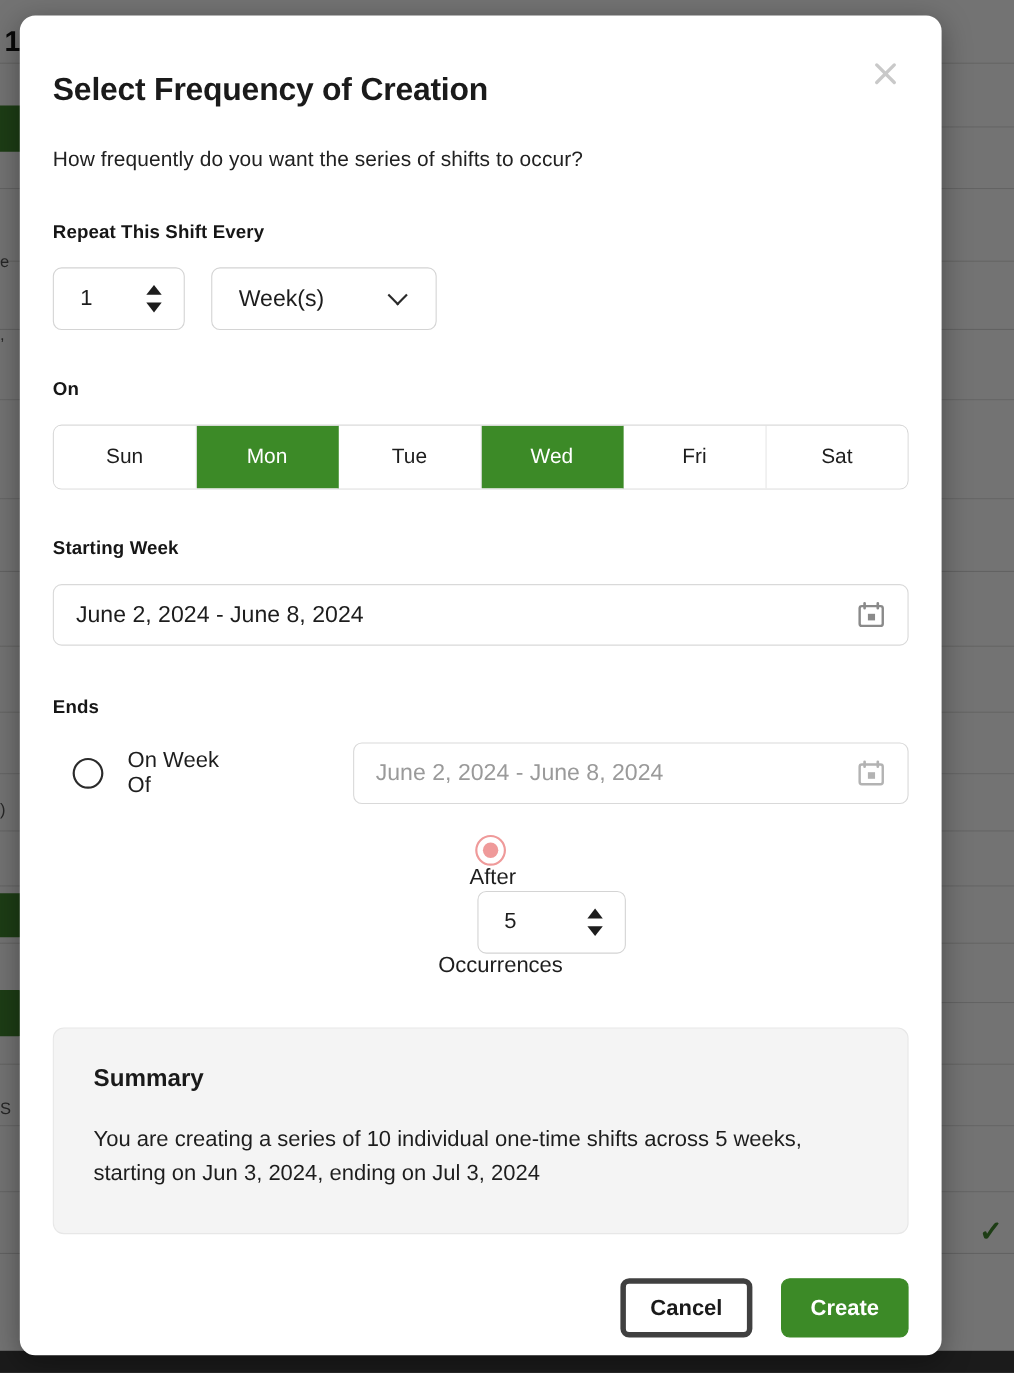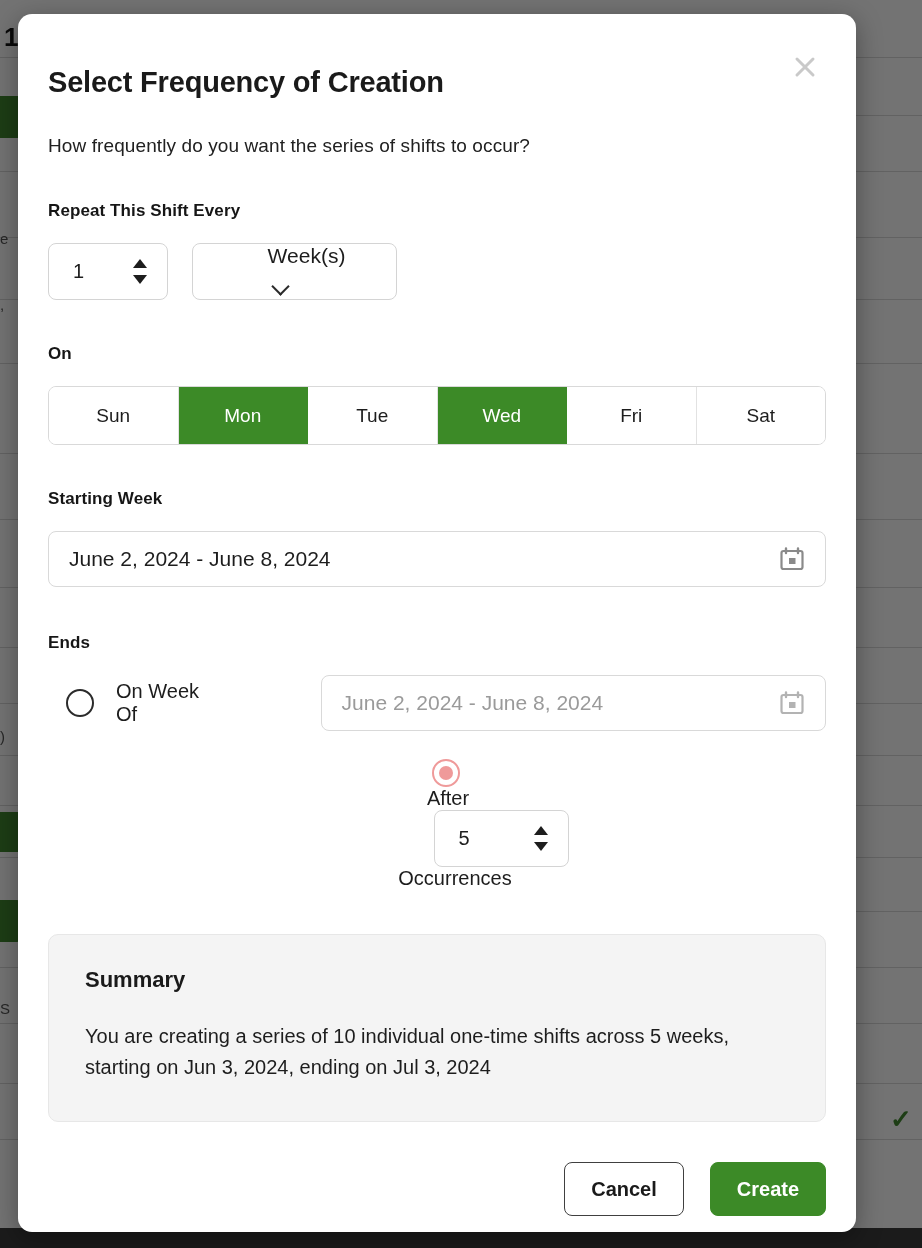"Week(s)" div.select-box { flex-direction: column -> none }
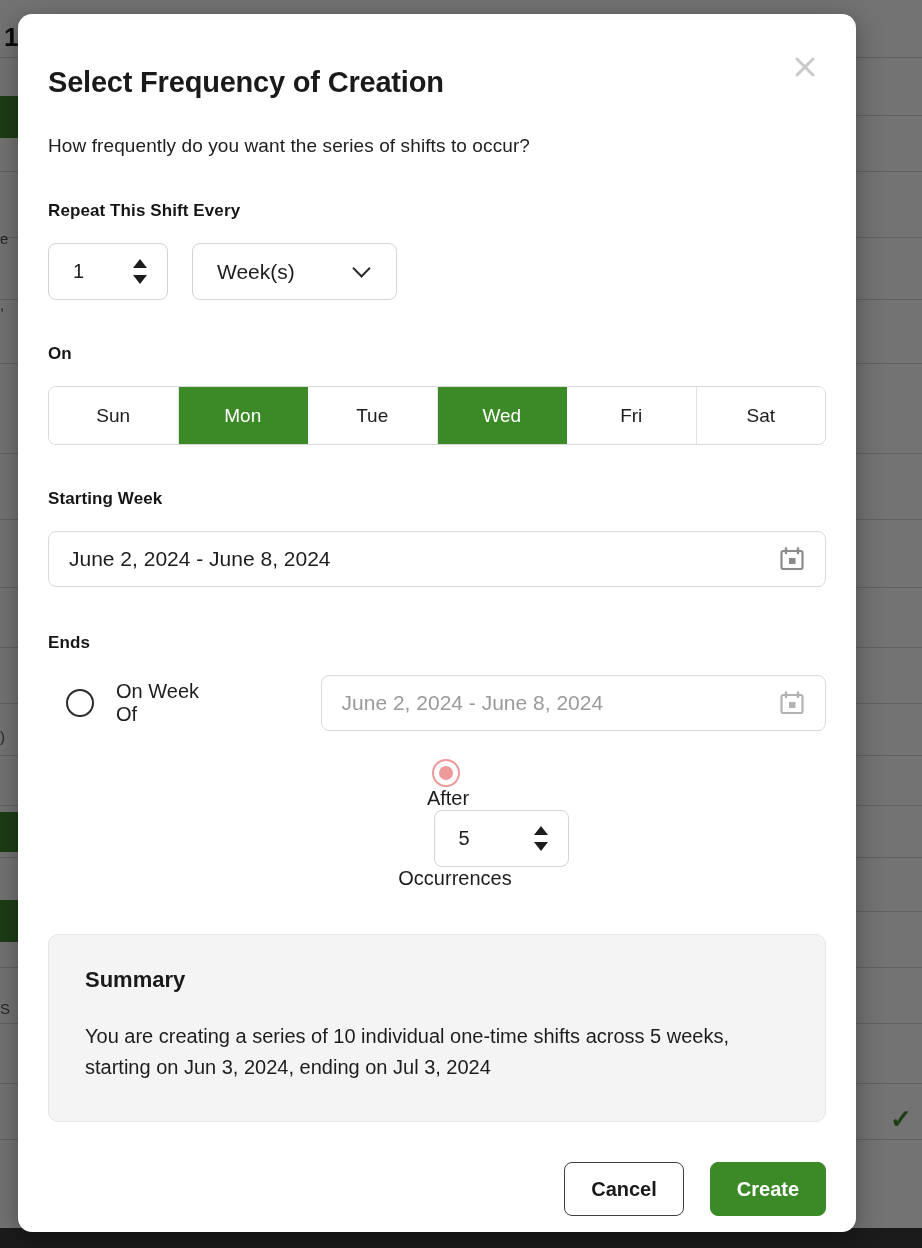"Cancel" #cancel-button { border: 1px solid #404040 -> 5px solid #404040 }
